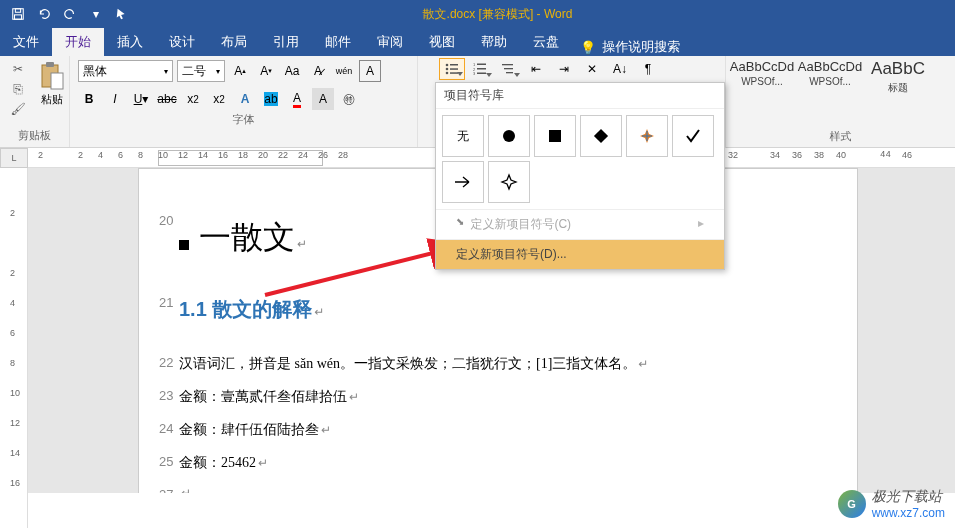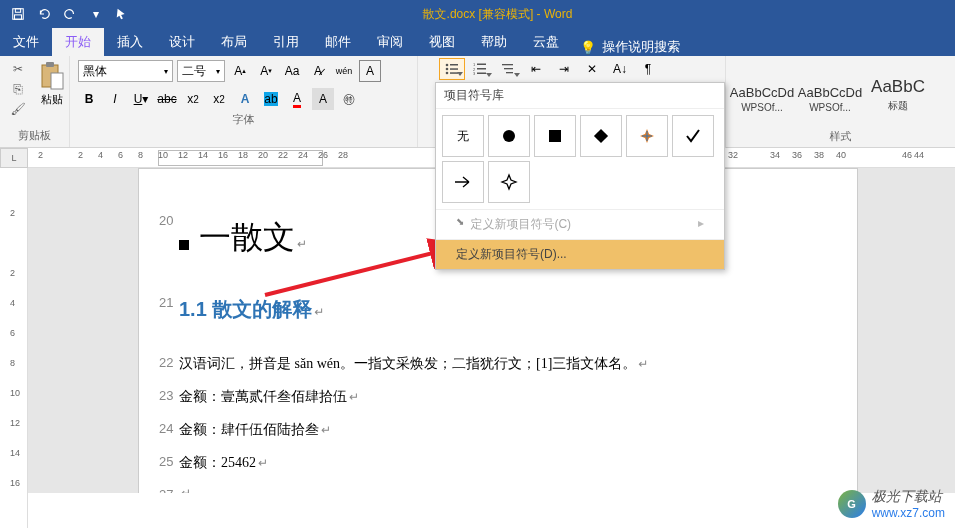"开始" .tab.active { color: #8b5cf6 -> #4c1d95 }
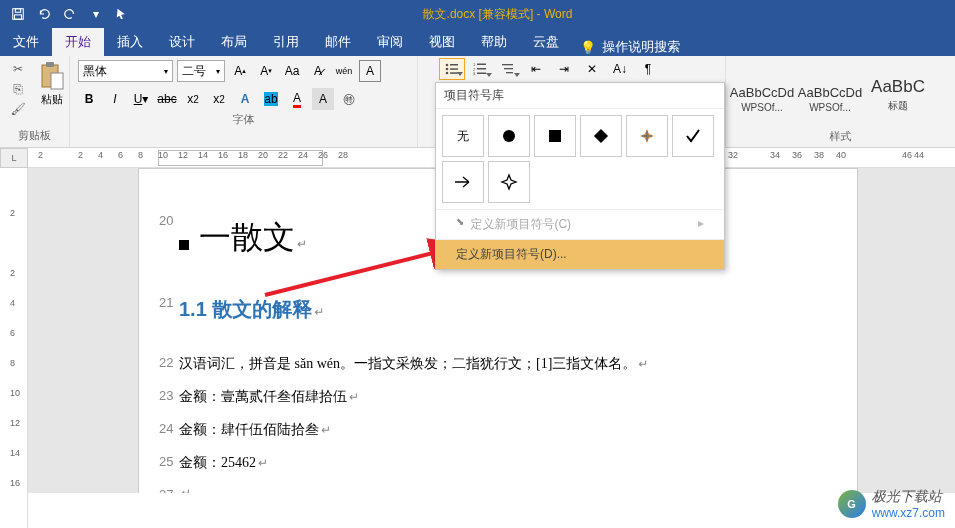"AaBbCcDd" .style-box { justify-content: flex-end -> flex-start }
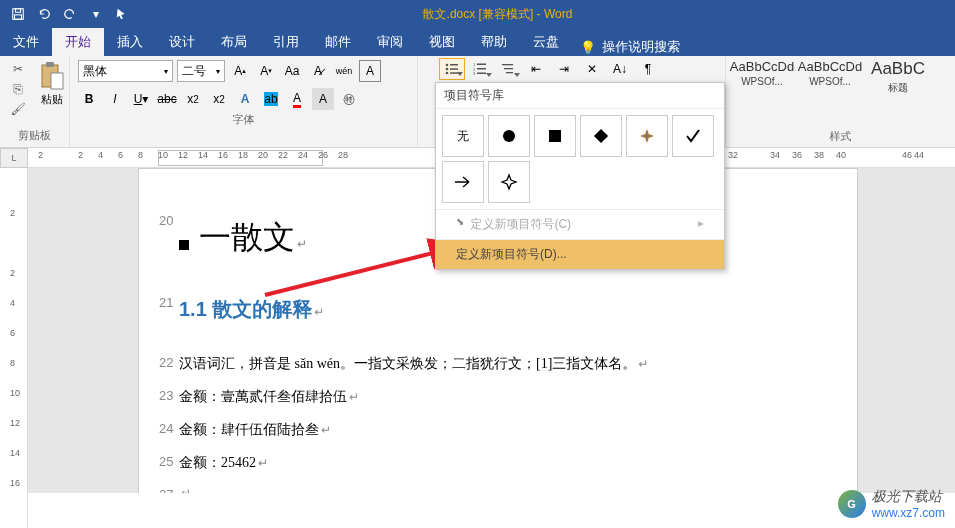"44" span.ruler-mark { font-family: none -> Liberation Mono, monospace; left: 886px -> 852px }
